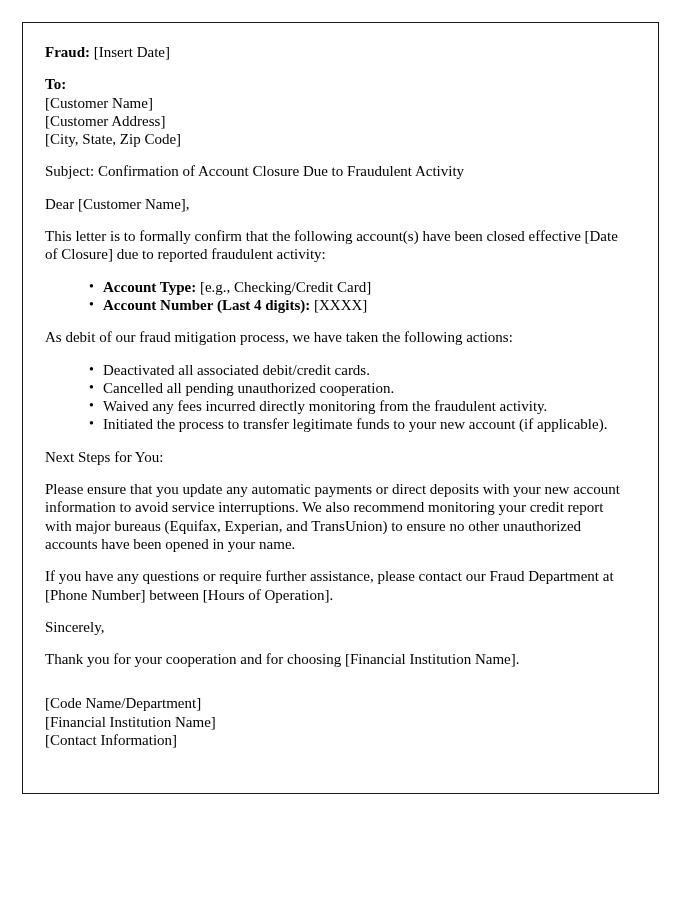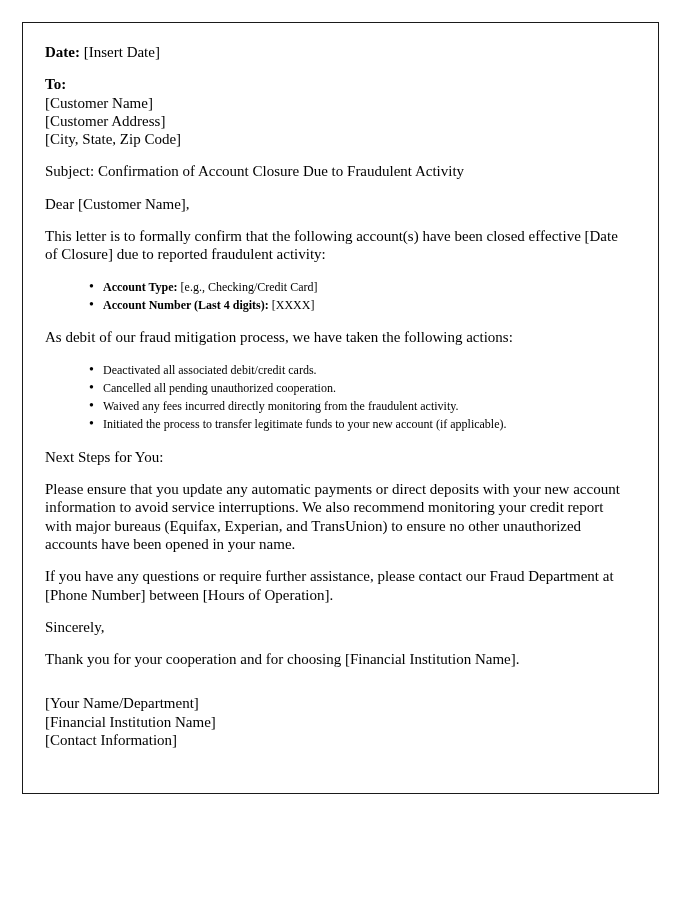"Date:" span.label { text: Date -> Fraud }
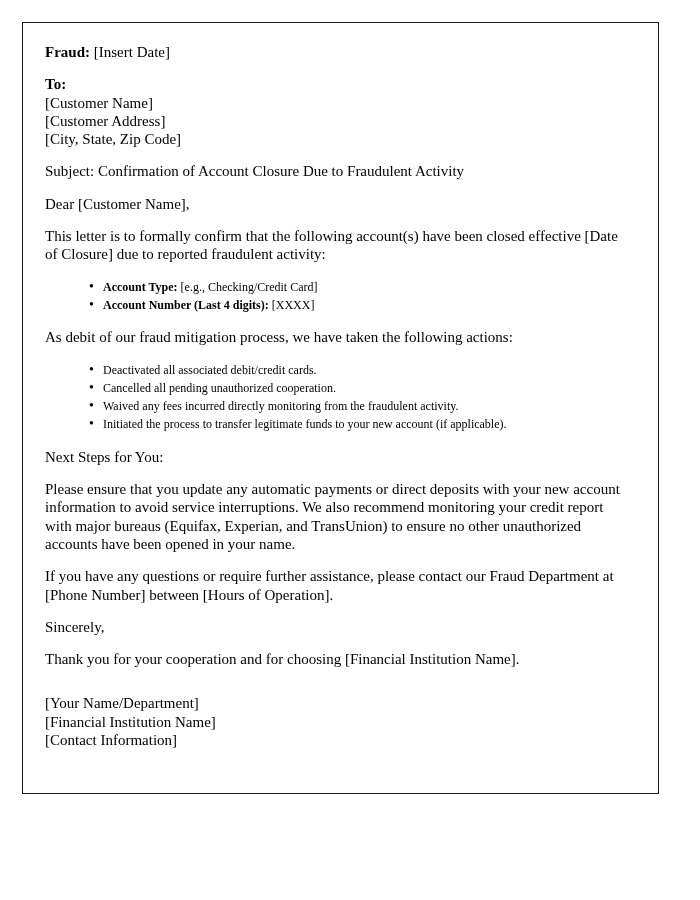"Account Type: [e.g., Checking/Credit" ul.bullets li { font-size: 12px -> 15px }
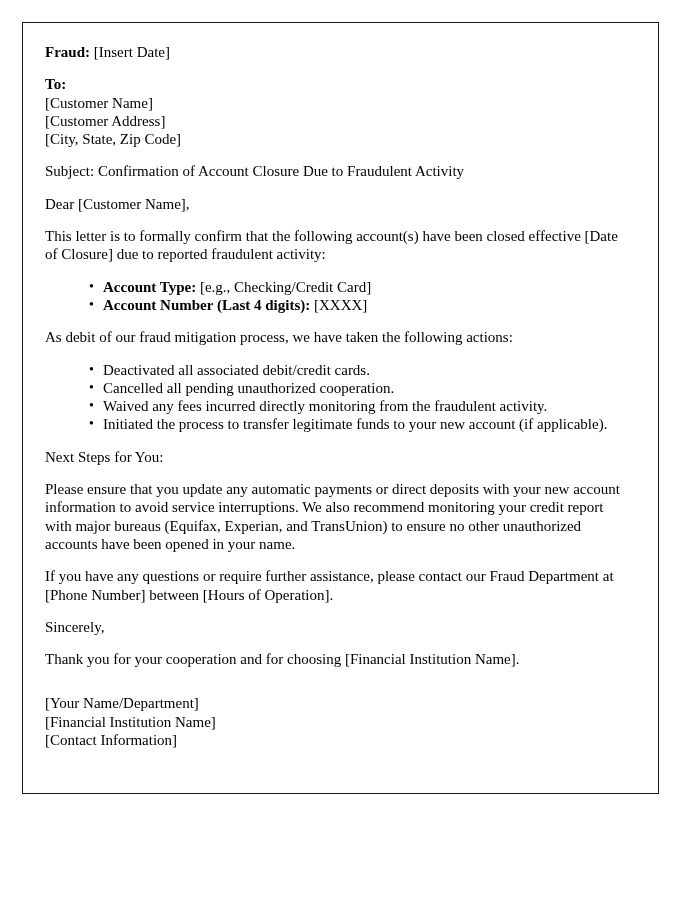"[Your Name/Department]" div.line { text: Your -> Code }
